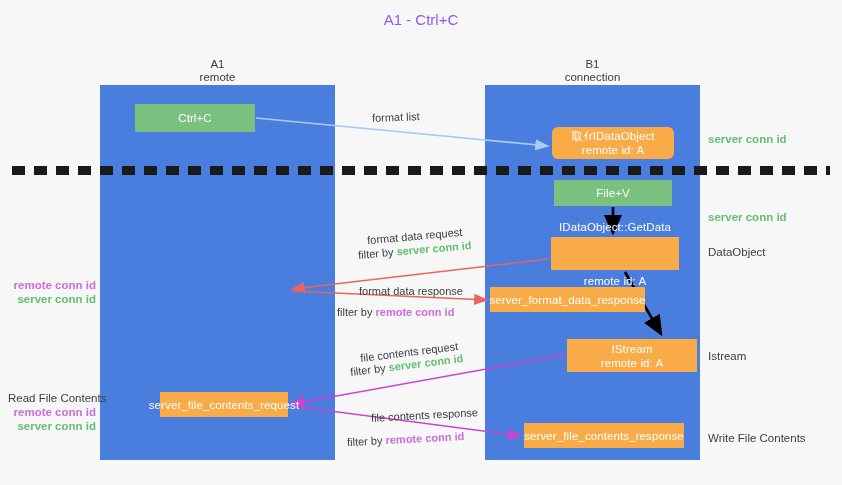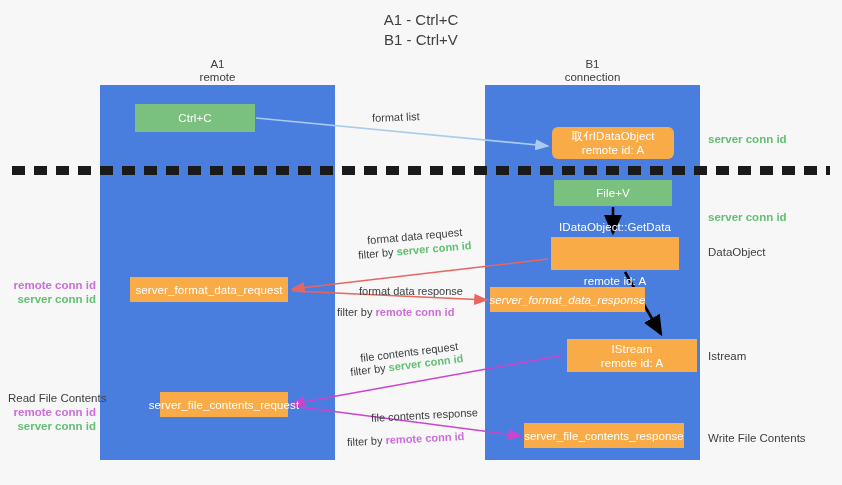"A1 - Ctrl+C" .title-block { color: #404040 -> #8b5cf6 }
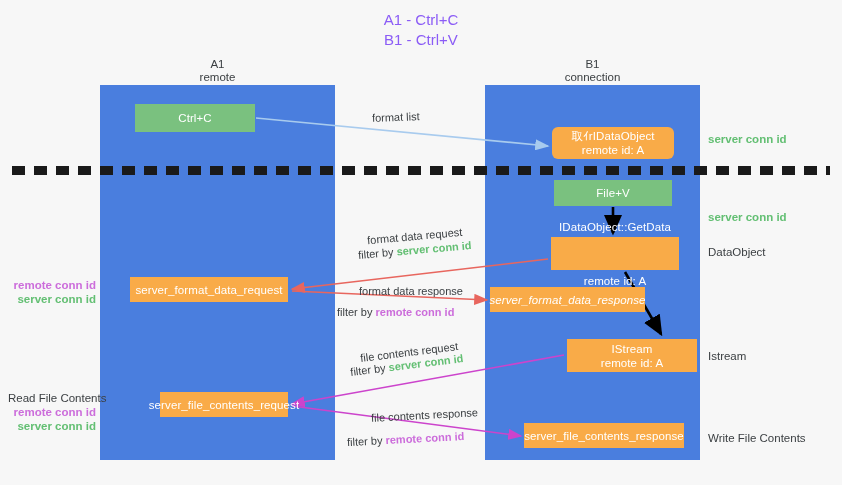"B1 - Ctrl+V" div { html: <div>B1 - Ctrl+V</div> -> none }
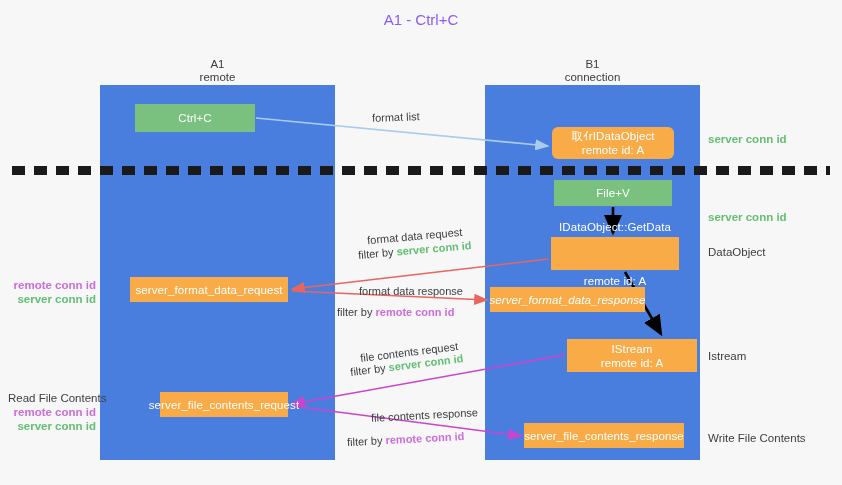"server_format_data_request" div.box { html: <div> <div>server_format_data_request</div> </div> -> none }
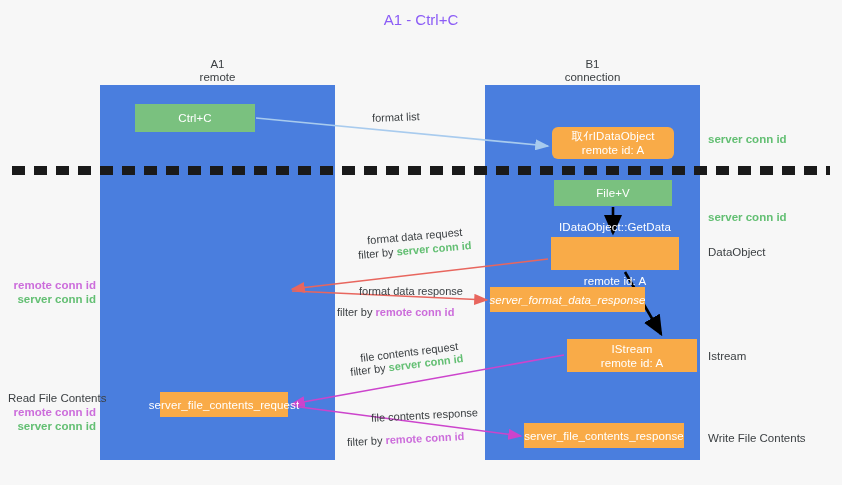"server_format_data_response" .b-sfdres { font-style: italic -> none }
